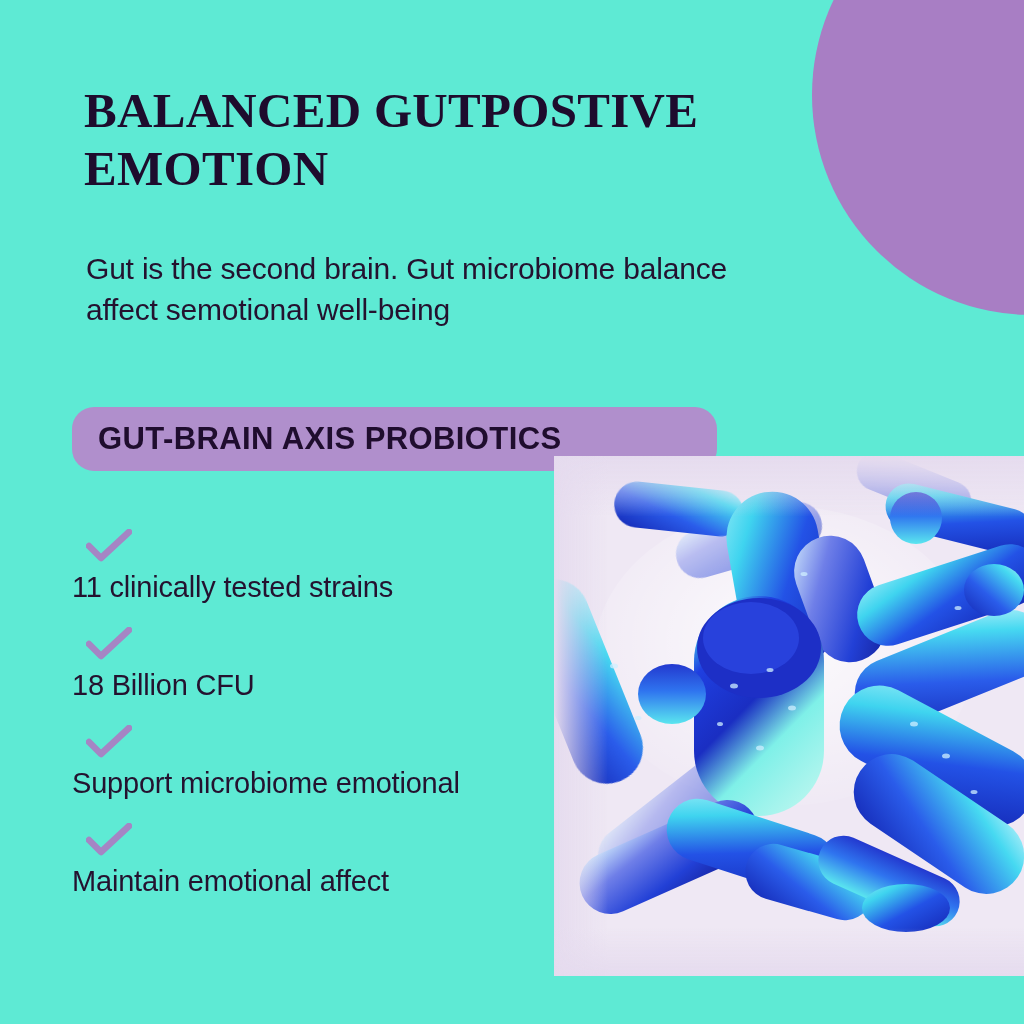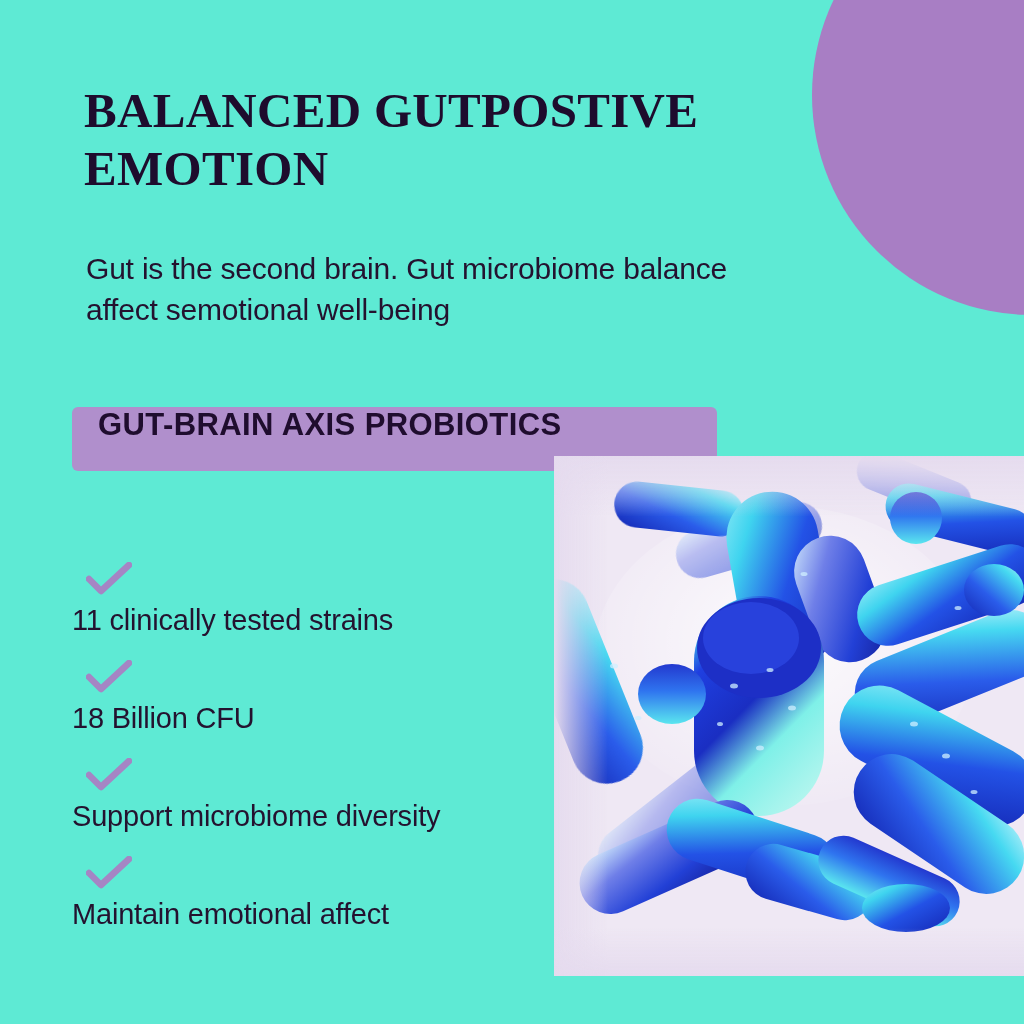"GUT-BRAIN AXIS PROBIOTICS" #banner { align-items: flex-start -> center; border-radius: 6px -> 22px }
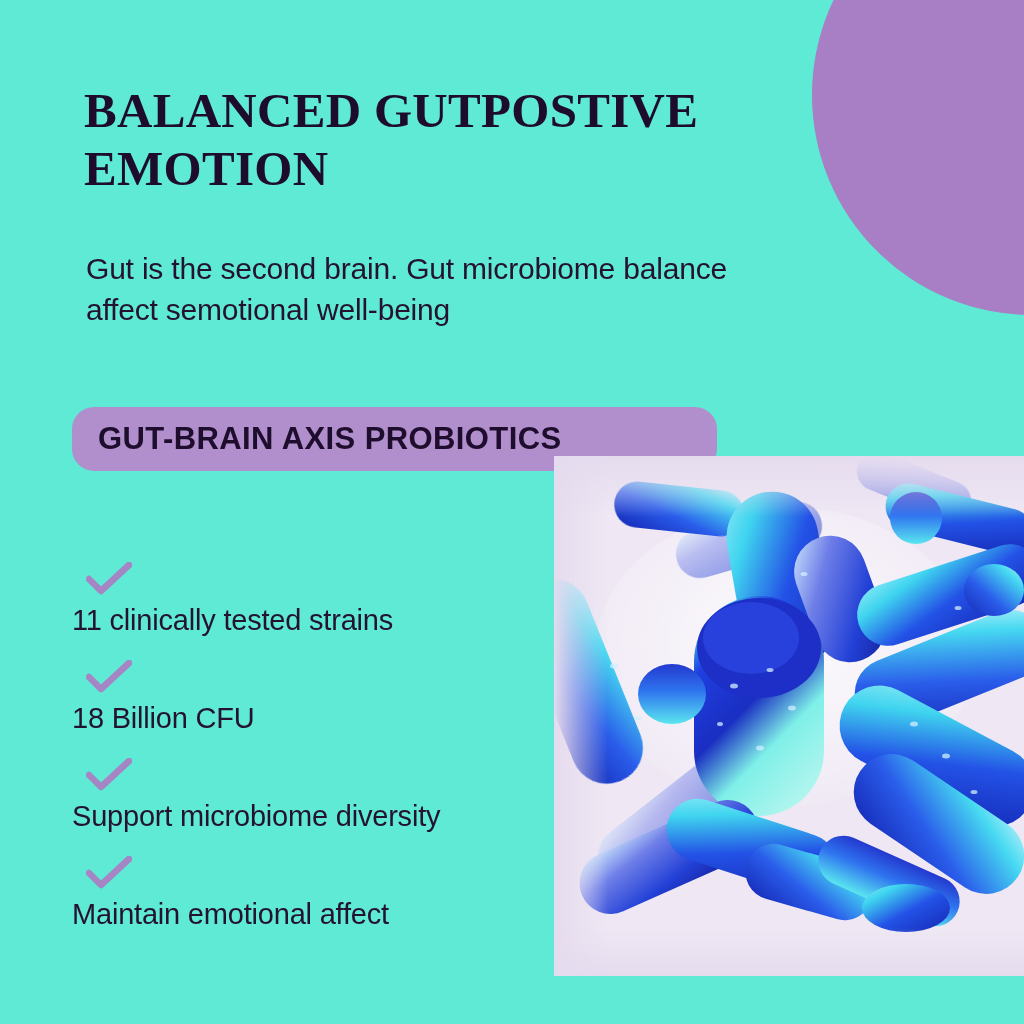"11 clinically tested strains" #benefits { top: 562px -> 529px }
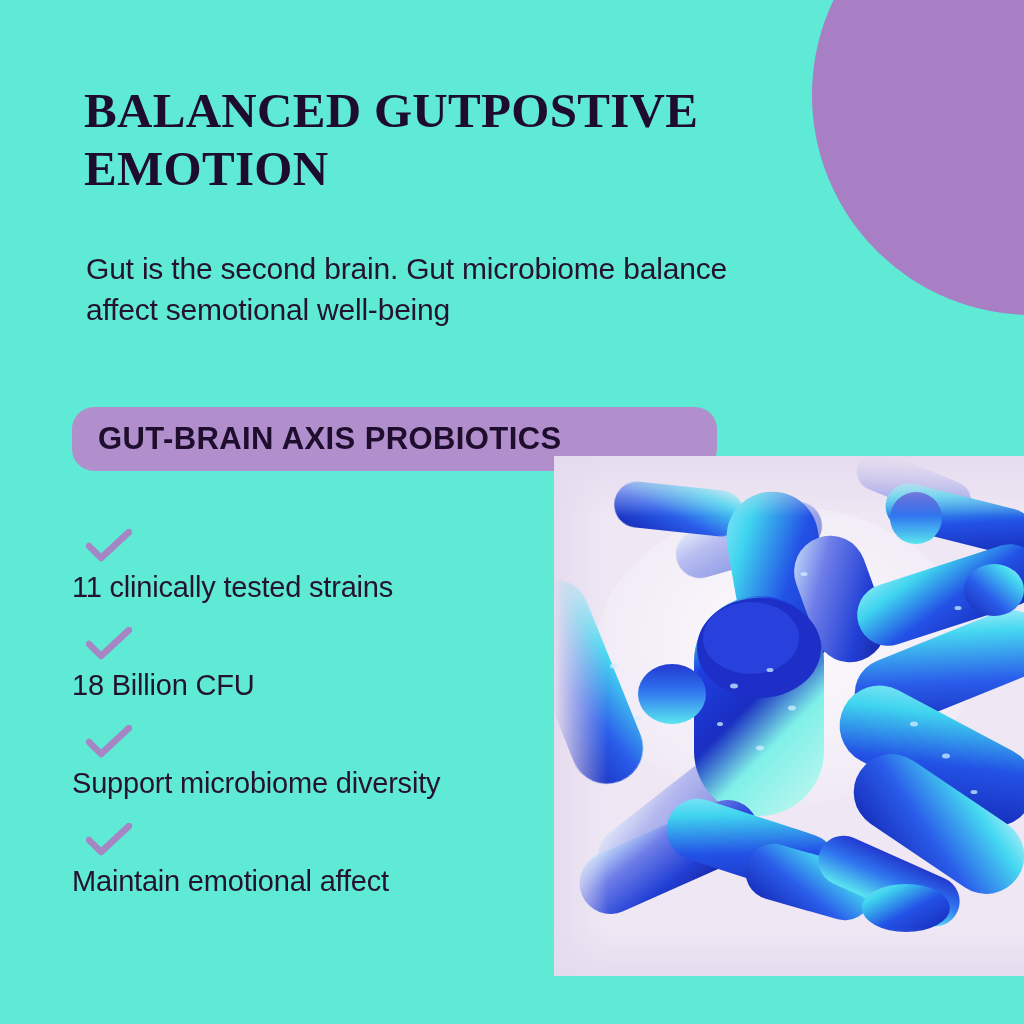"Support microbiome diversity" span.benefit-label { text: diversity -> emotional }
